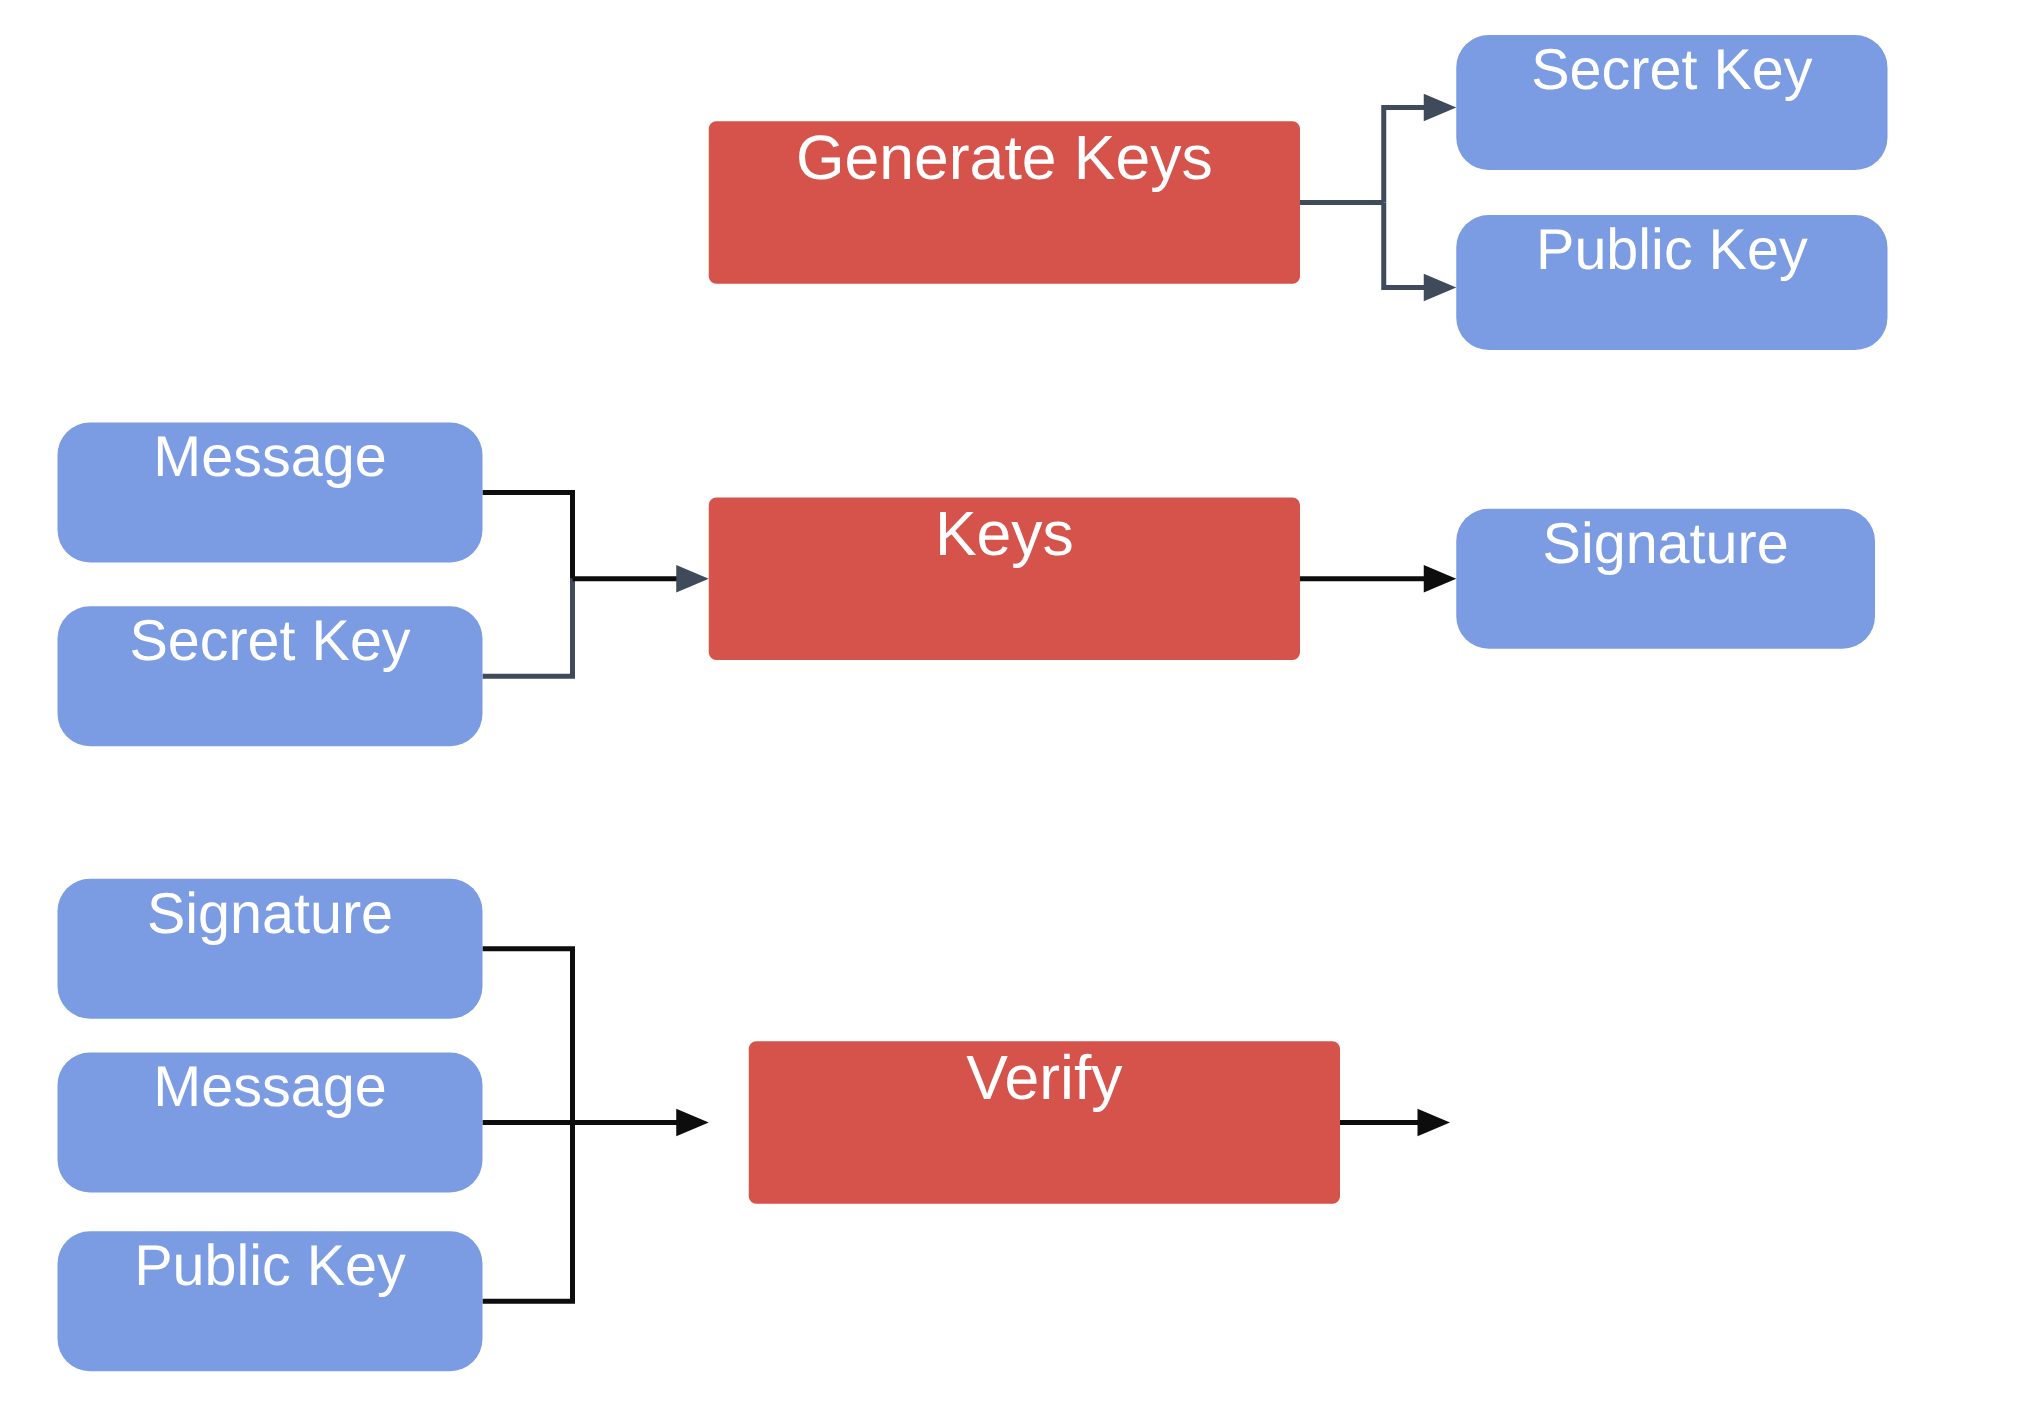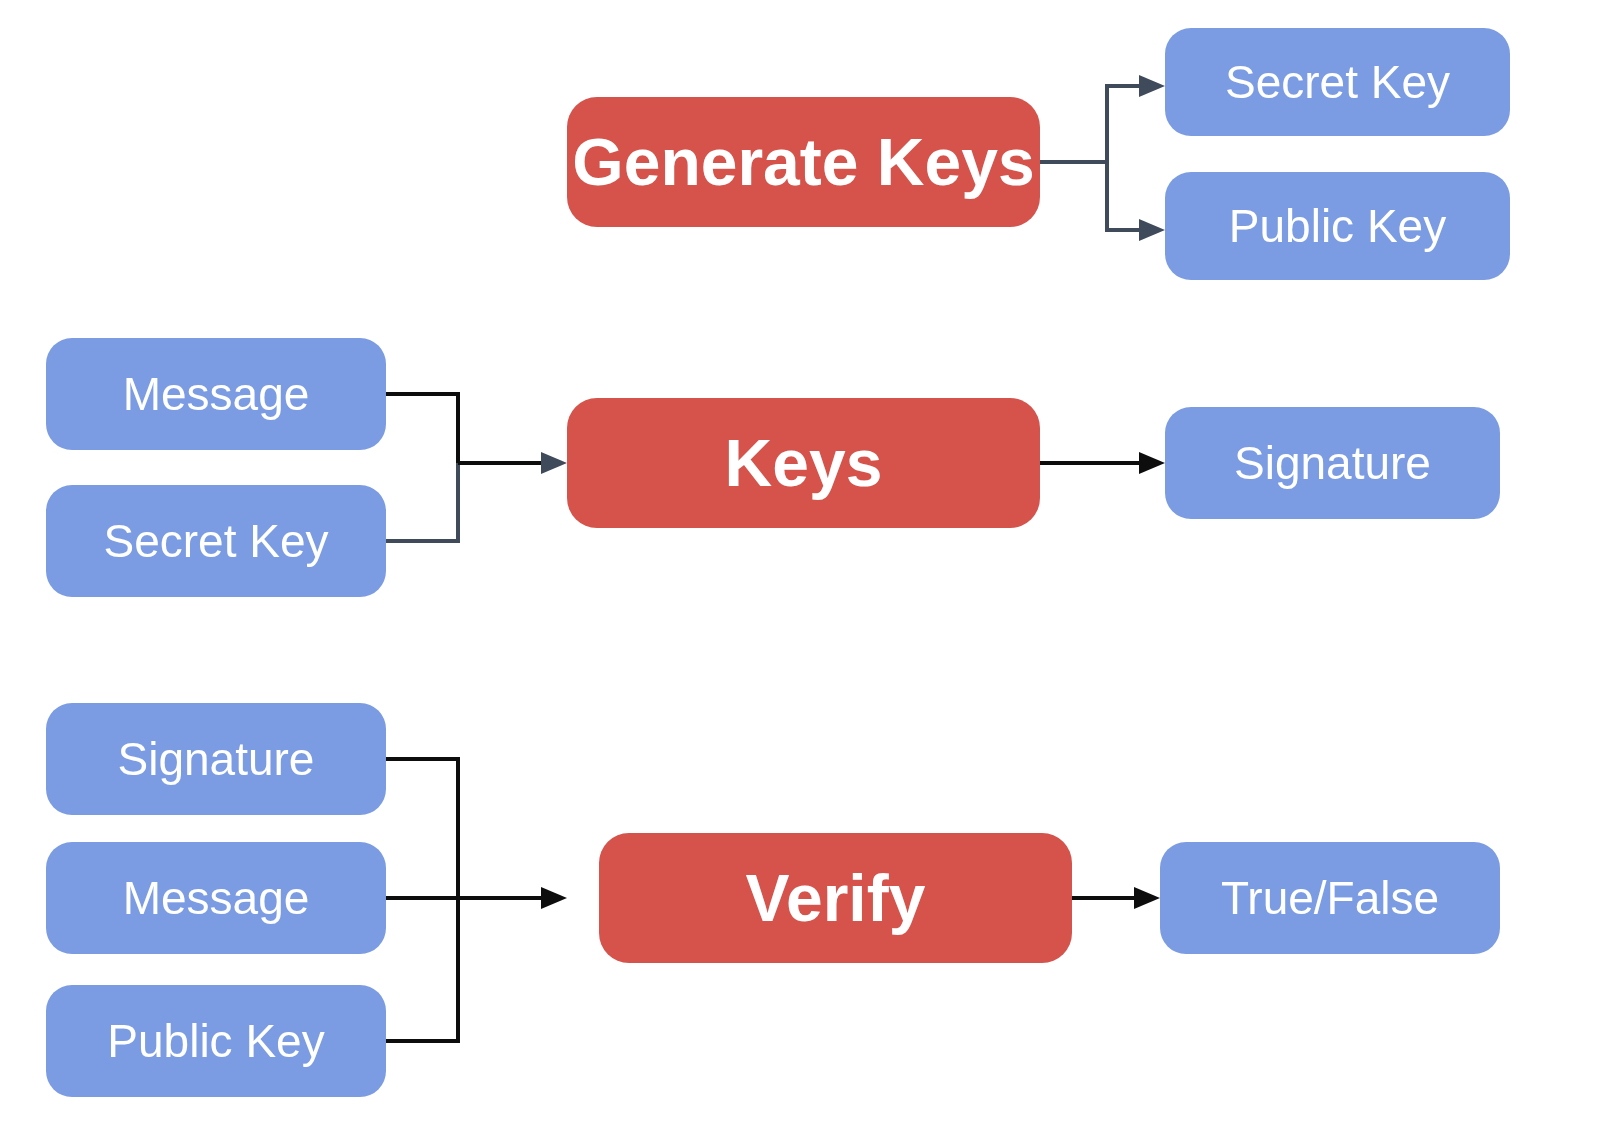"Secret Key" .node { align-items: center -> flex-start }
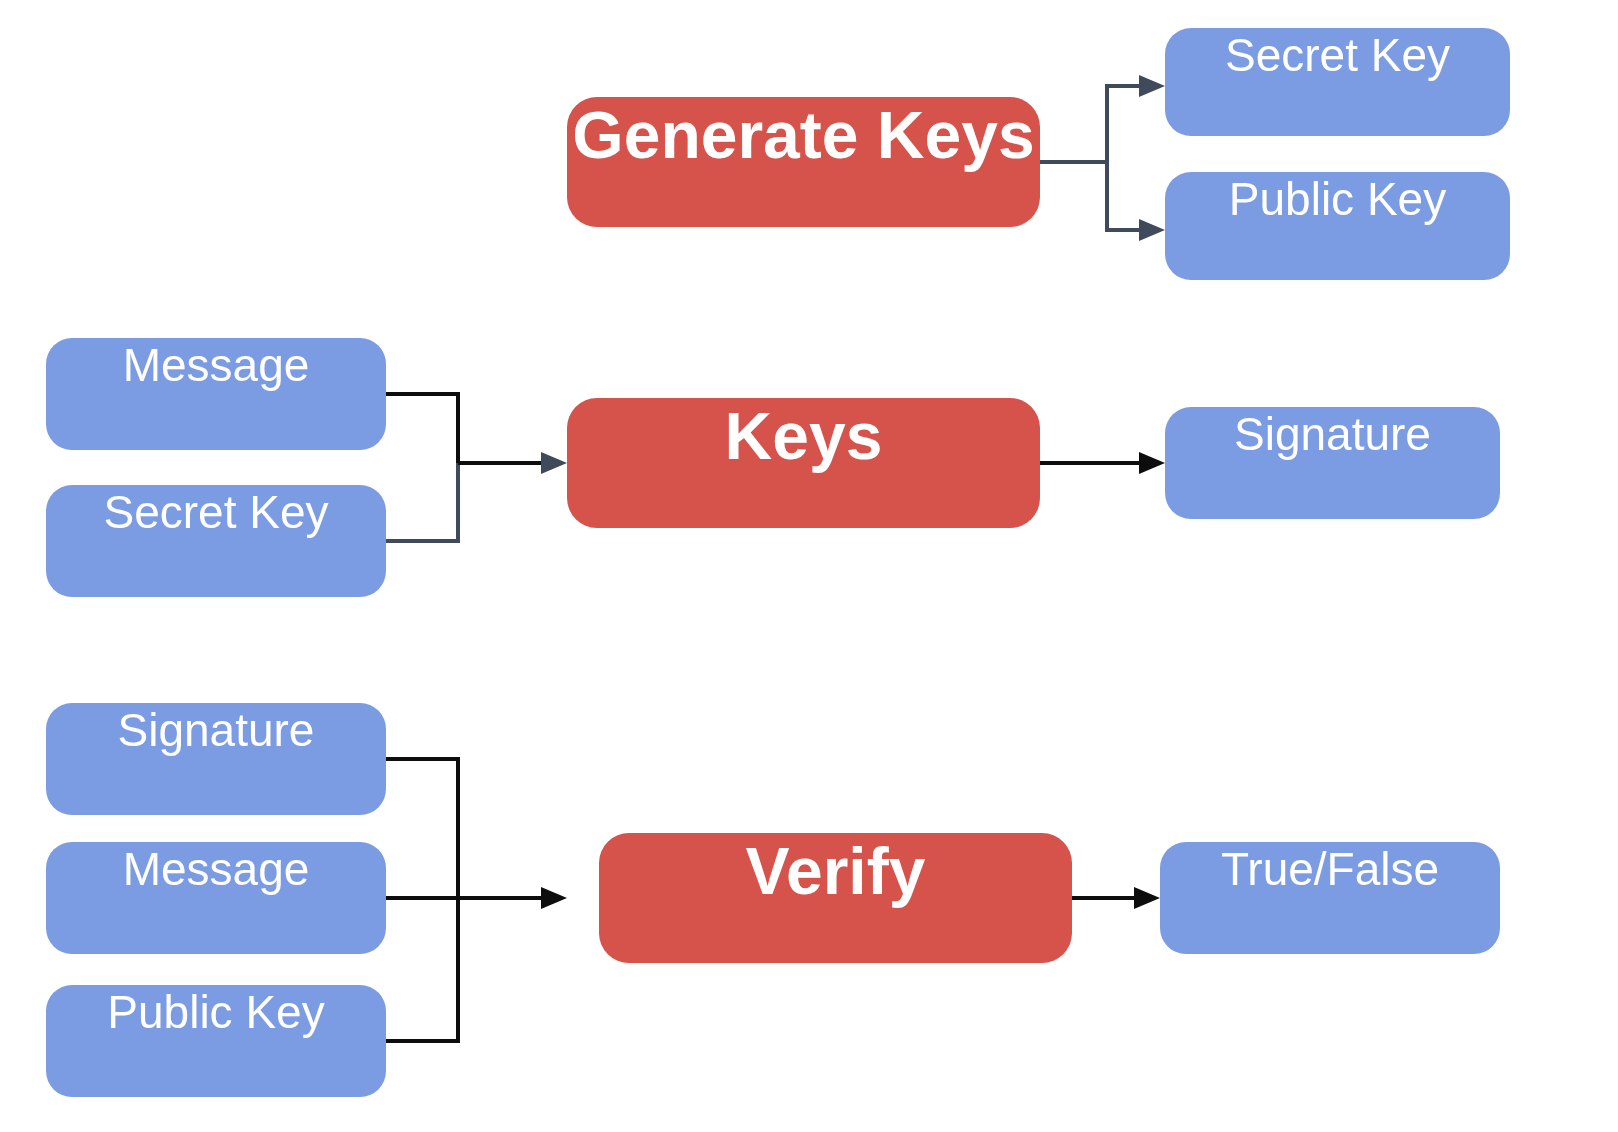"Generate Keys" .node.process { border-radius: 30px -> 6px; font-size: 66px -> 50px; font-weight: 700 -> 400 }
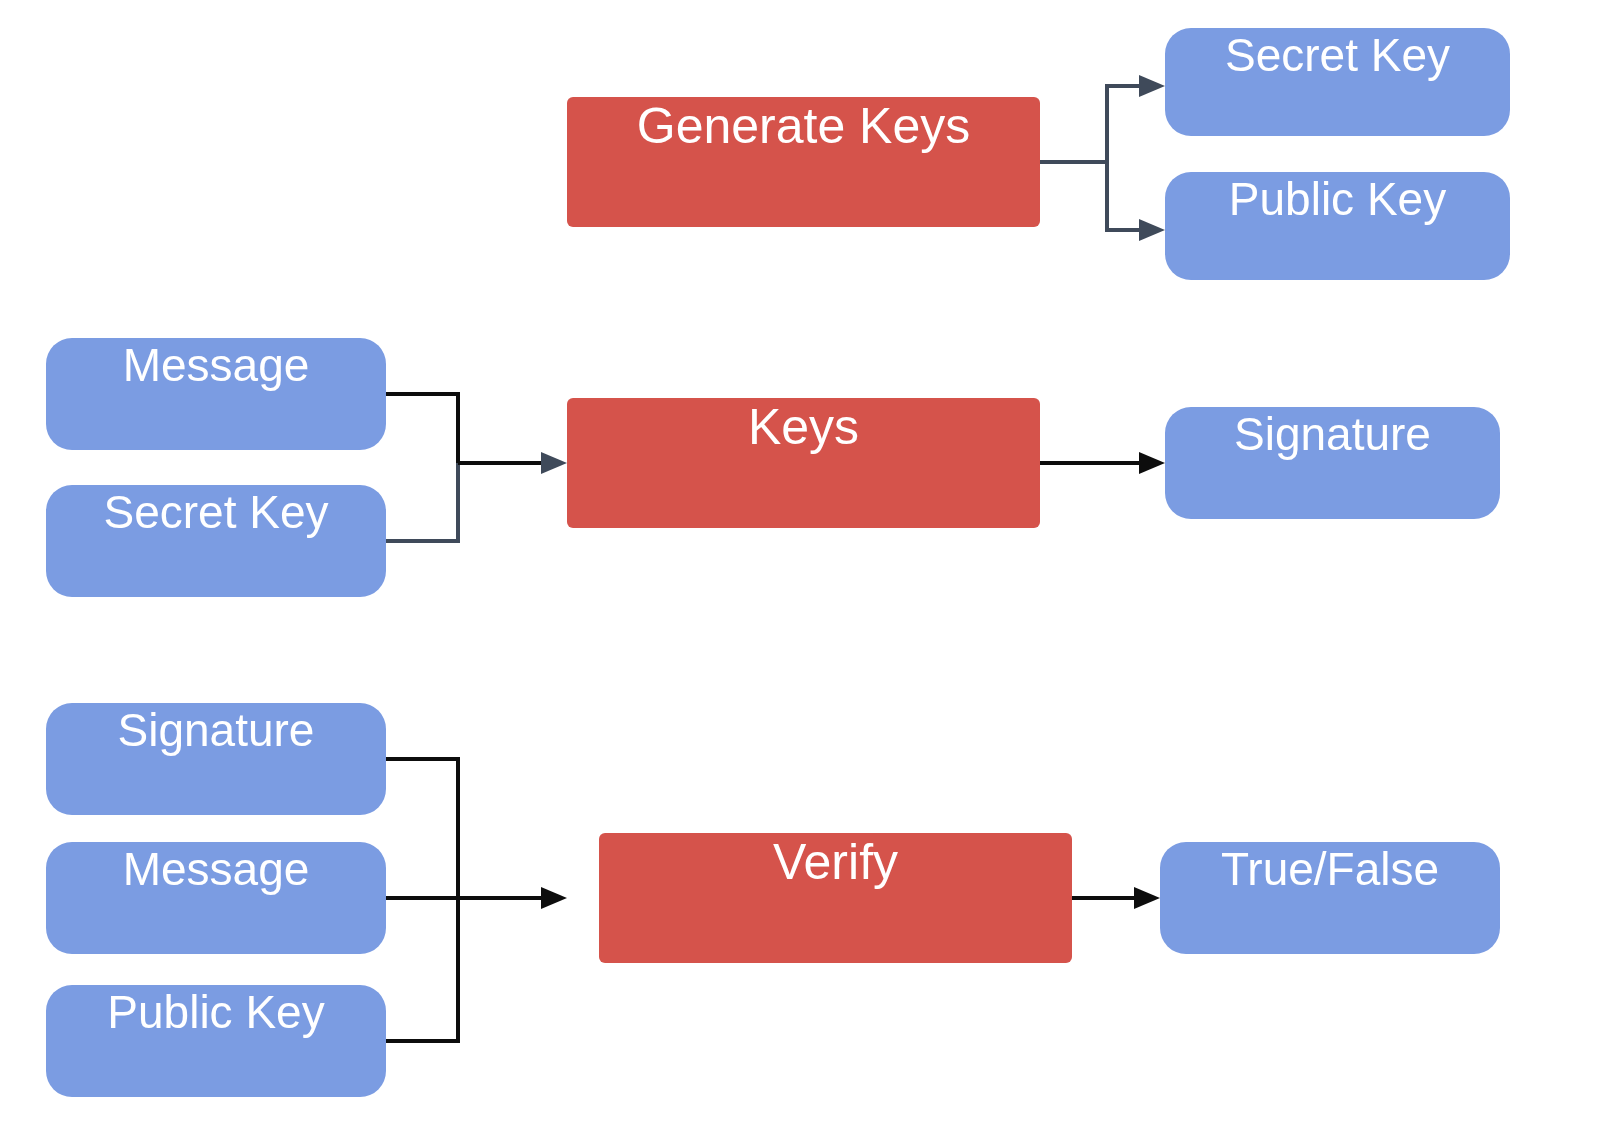"True/False" div.node { html: <div> <span>True/False</span> </div> -> none }
